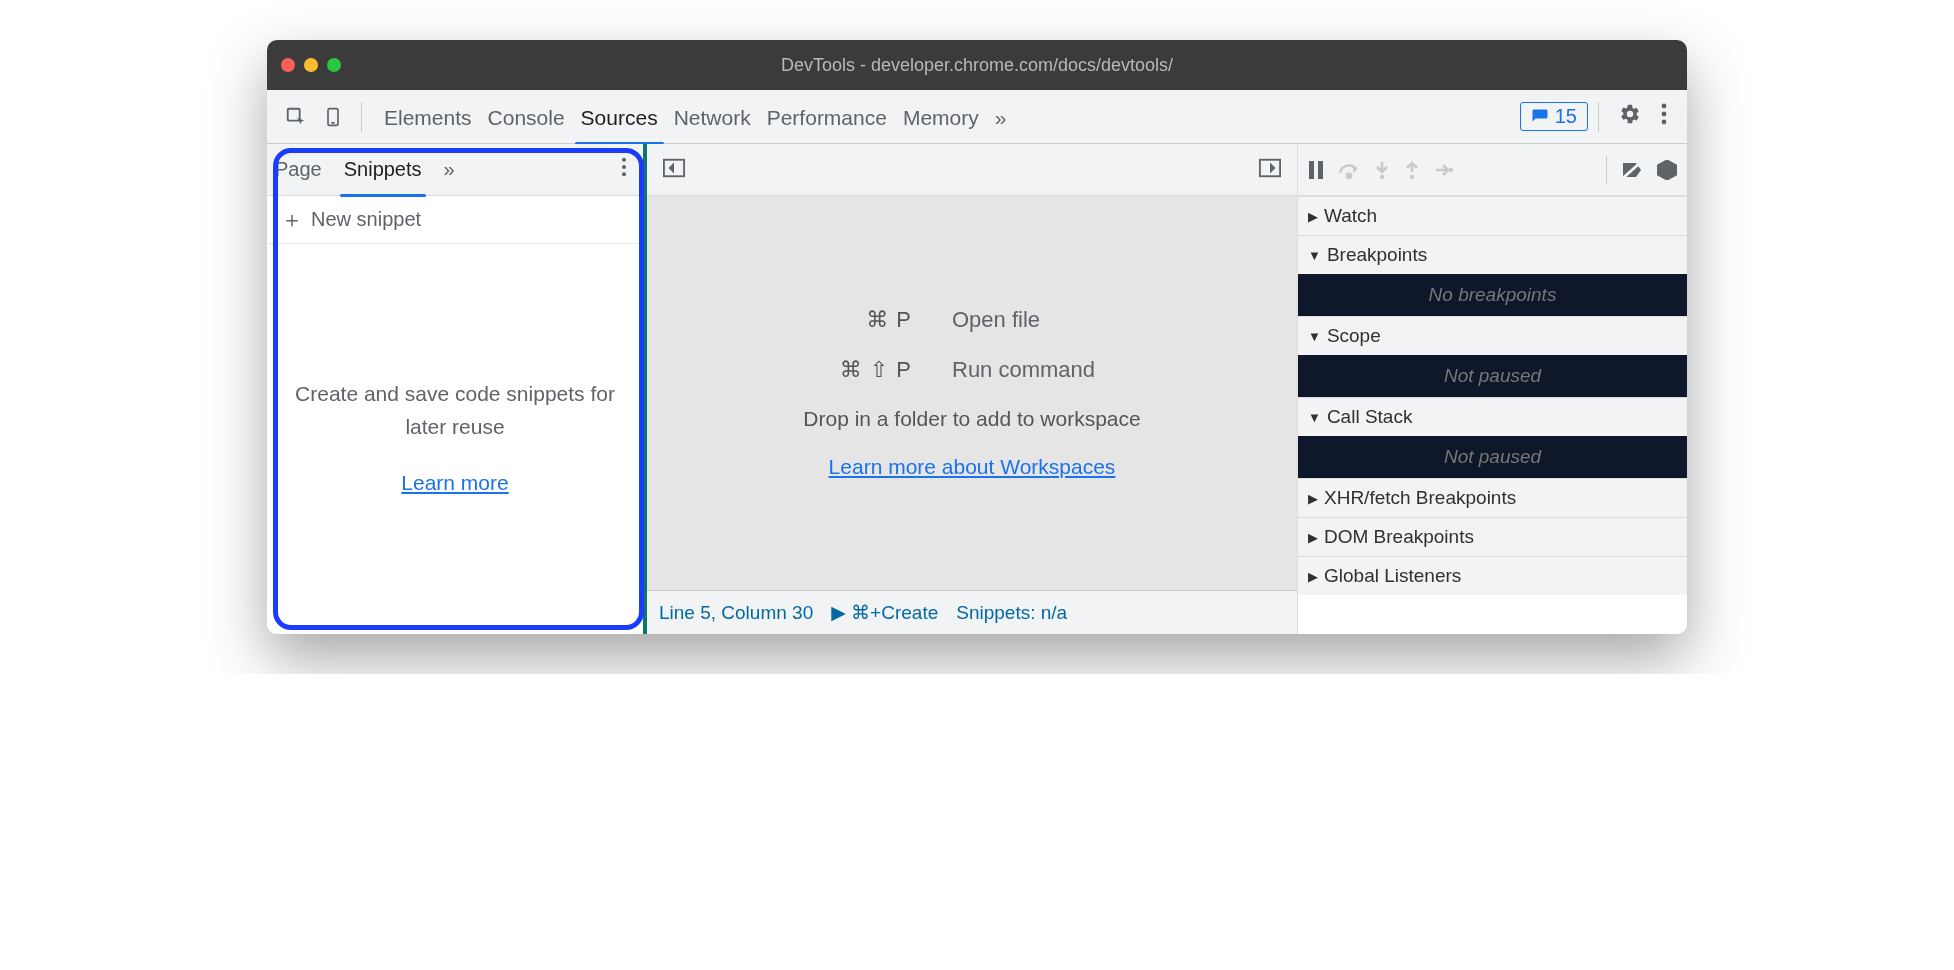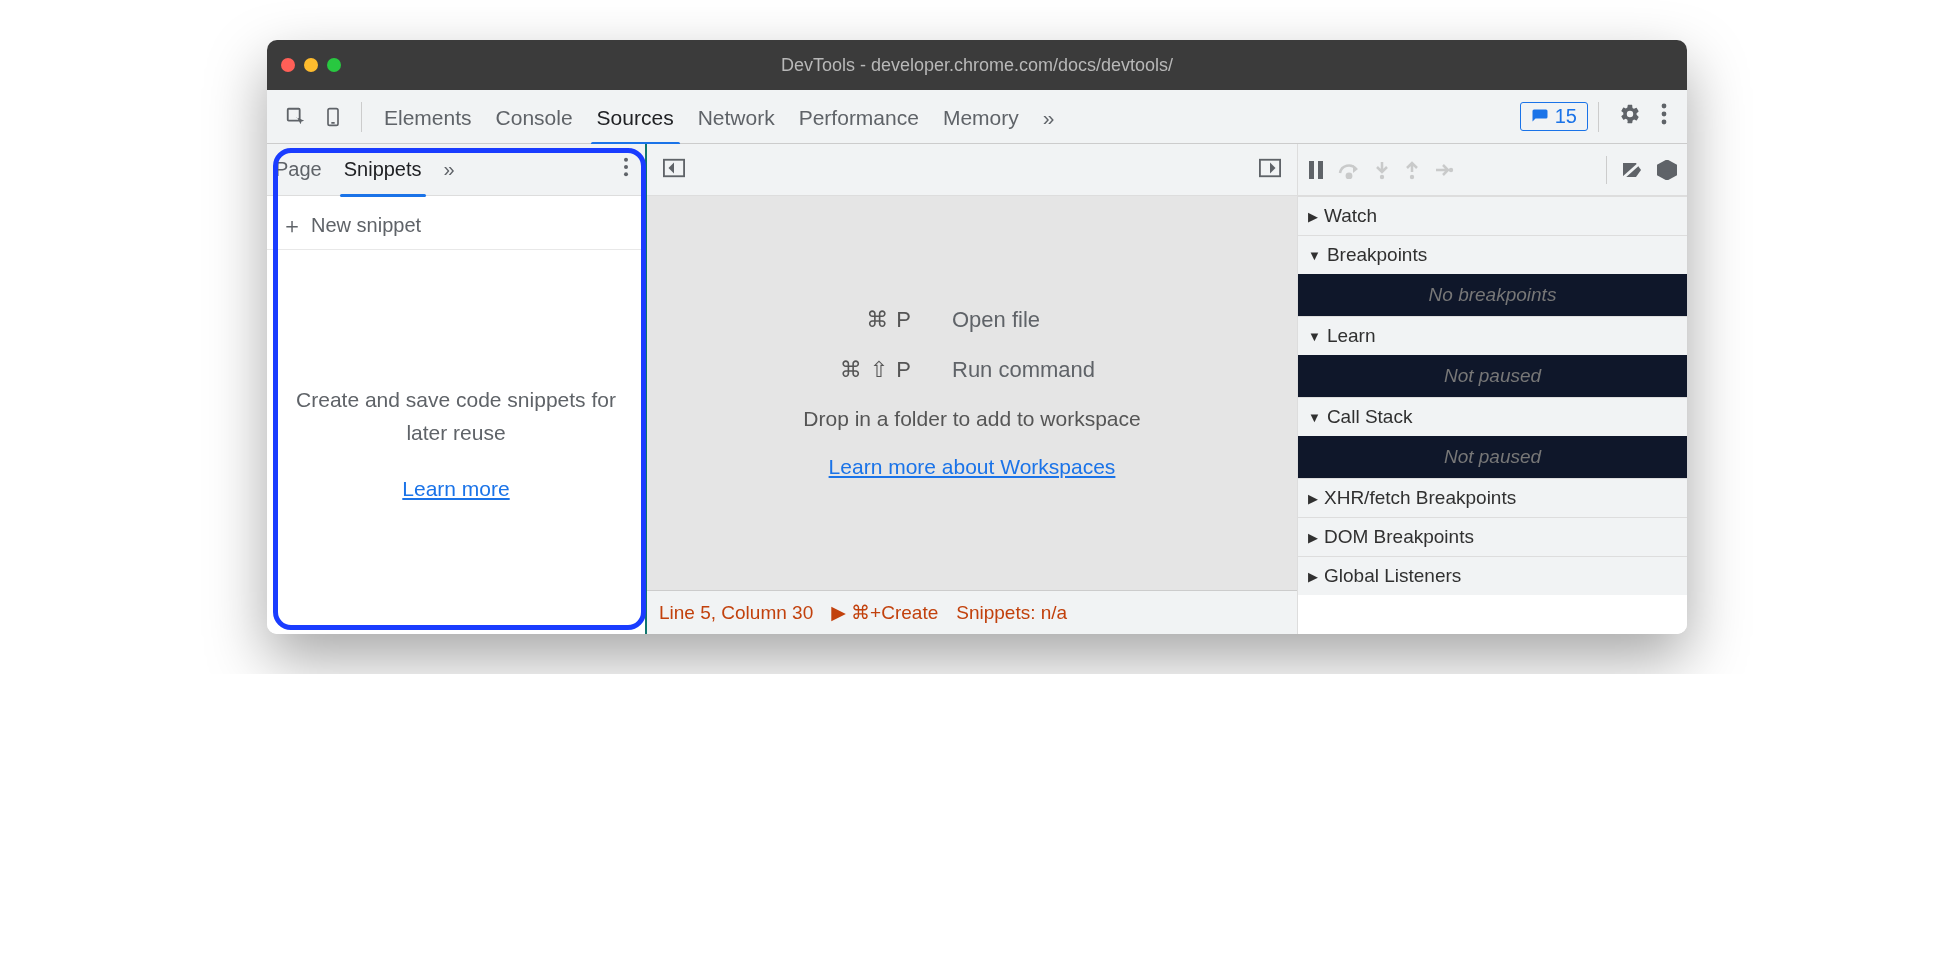"Elements" .tabs { gap: 24px -> 16px }
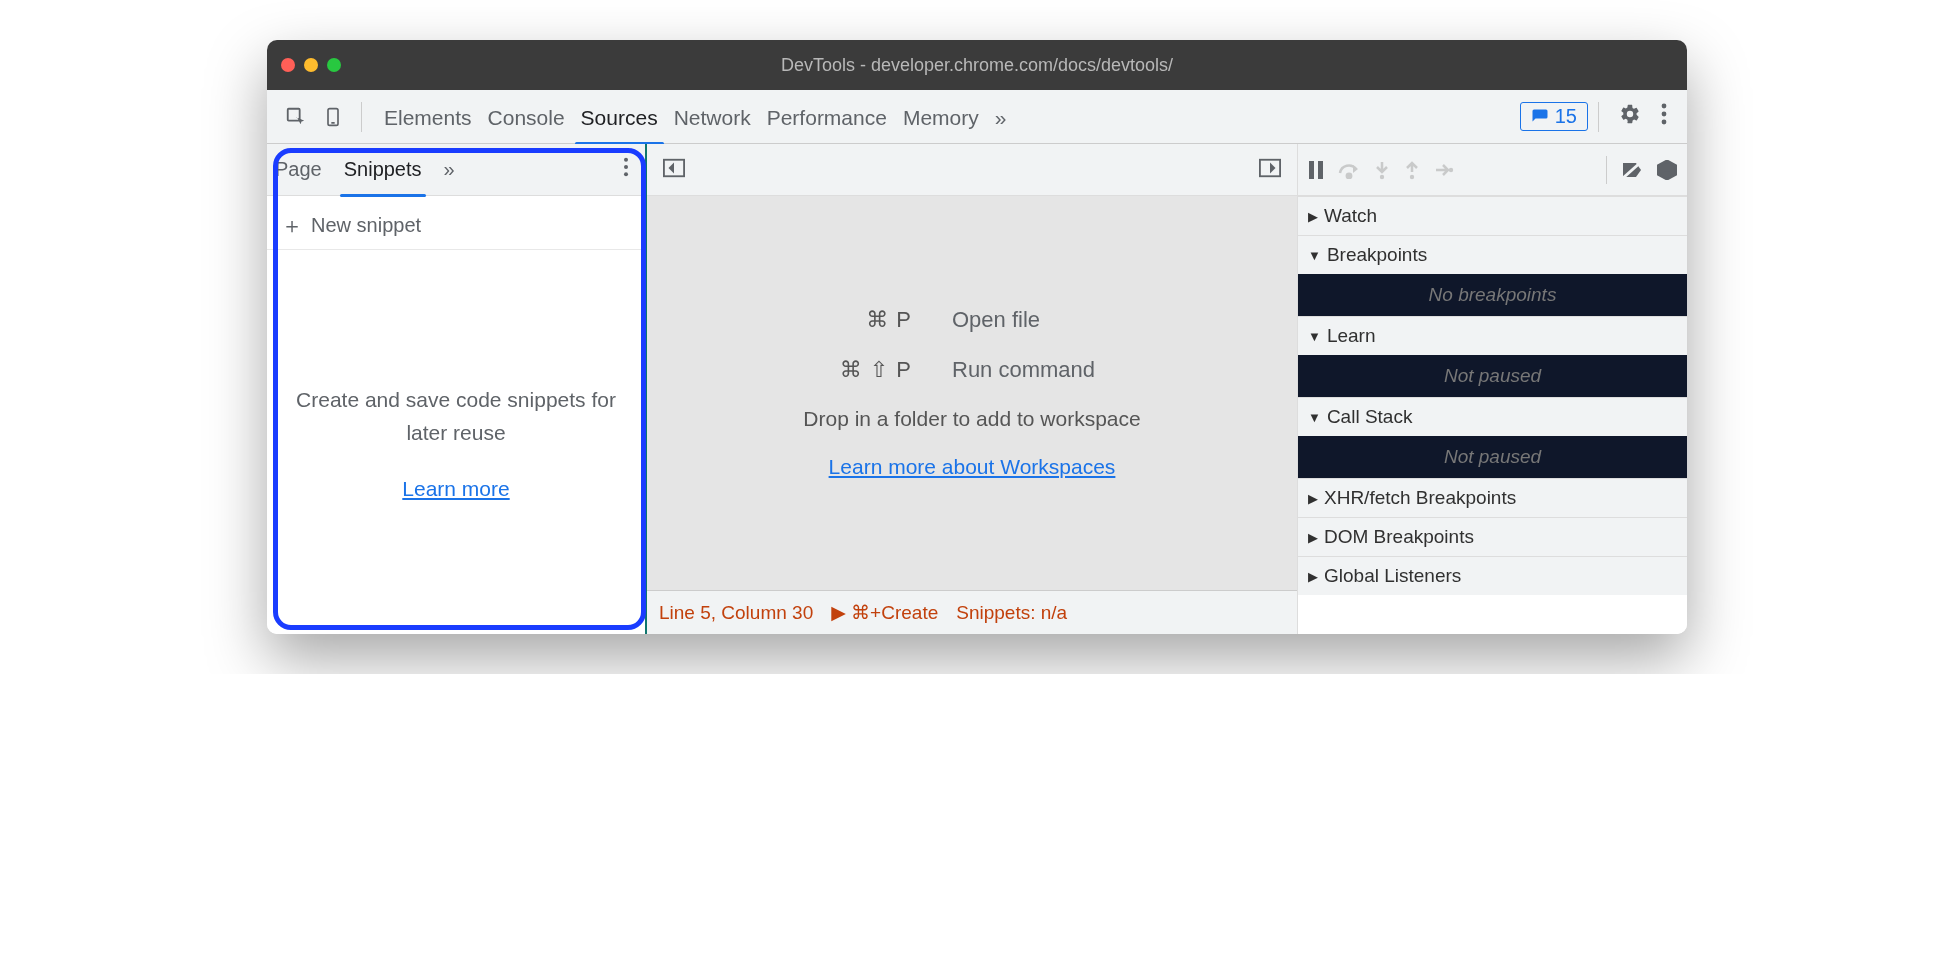"Page" .sidebar { border-right: 2px solid #0f766e -> 4px solid #0f766e; gap: 6px -> none }
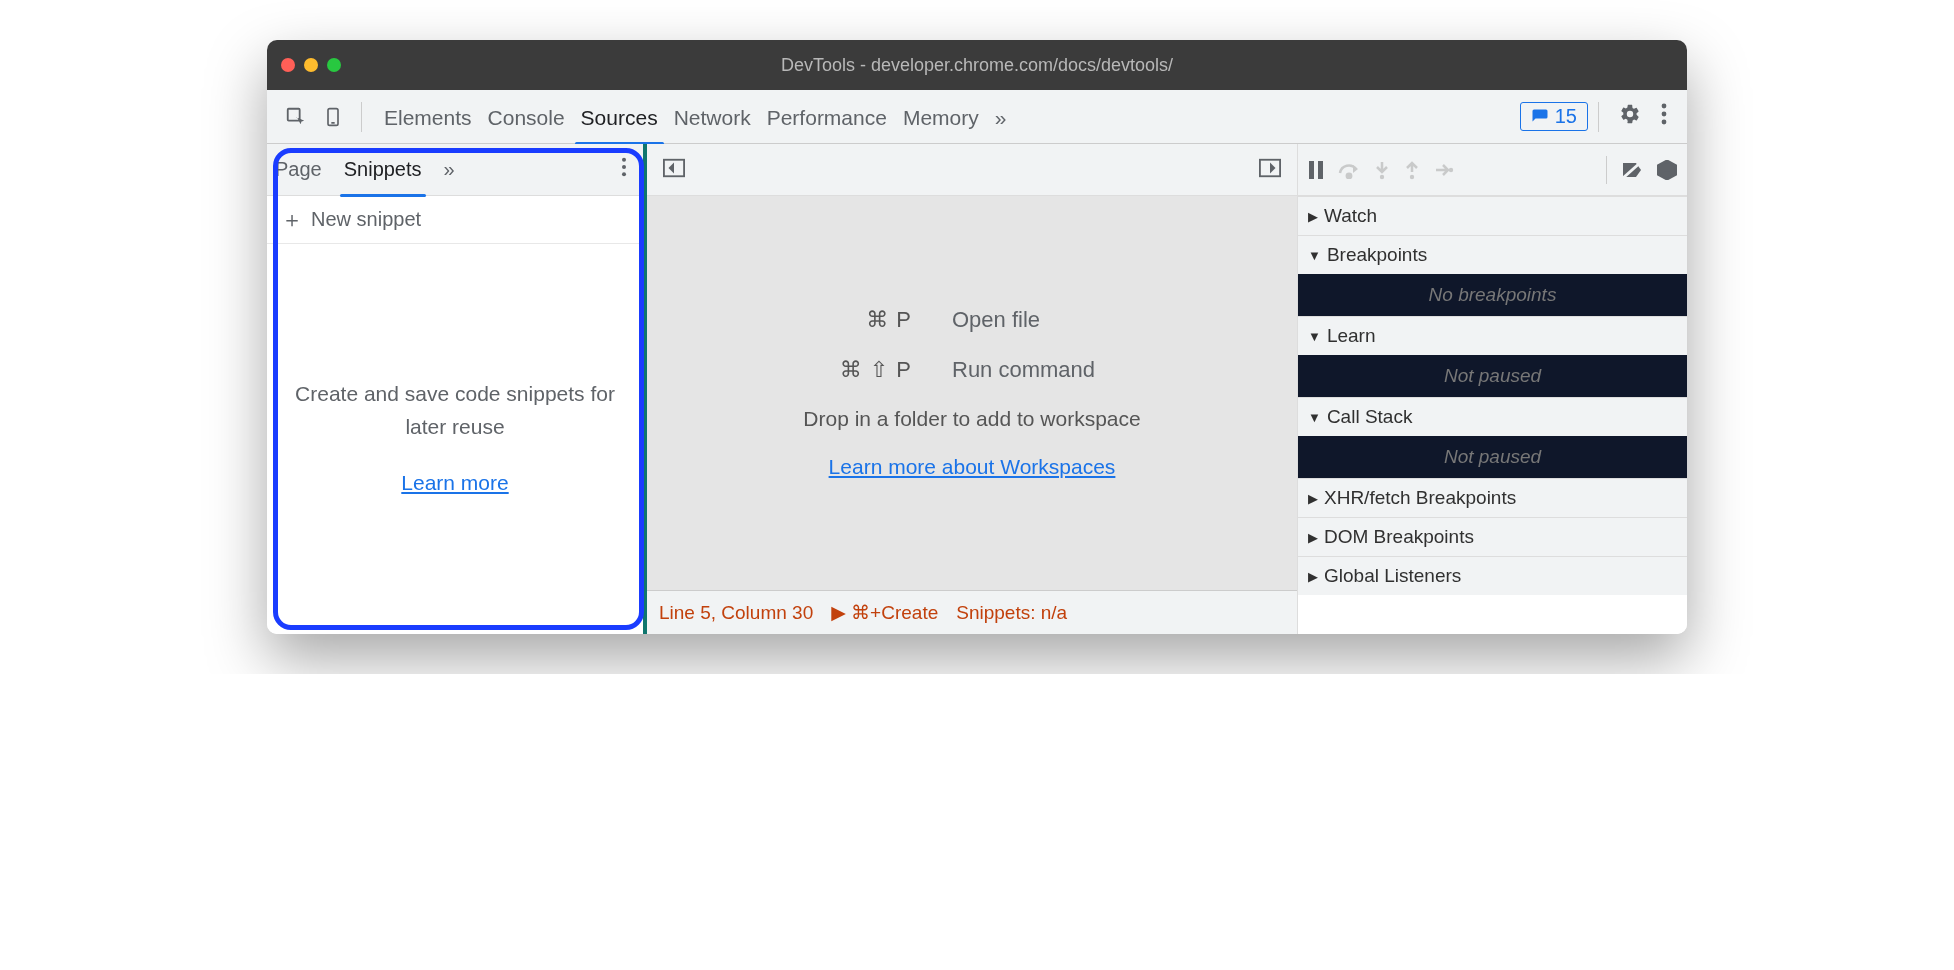"Learn" span { text: Learn -> Scope }
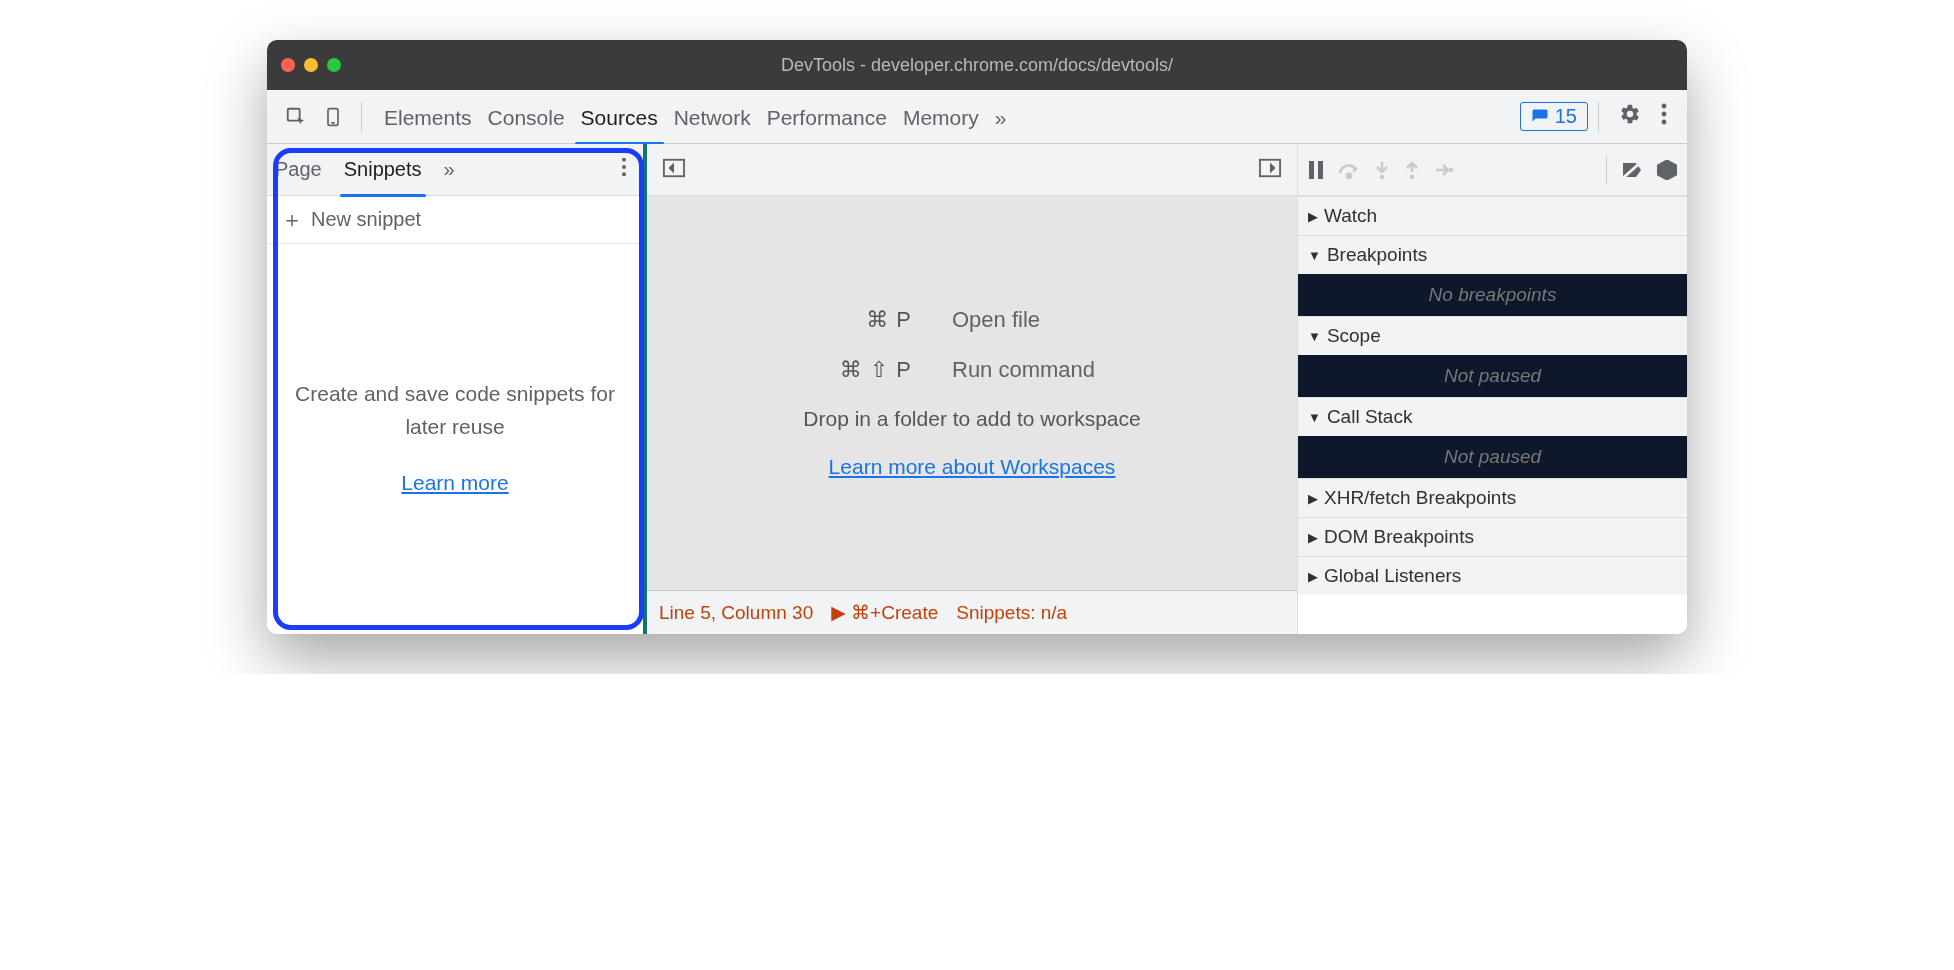"Line 5, Column 30" .editorfooter { color: #c2410c -> #0369a1 }
